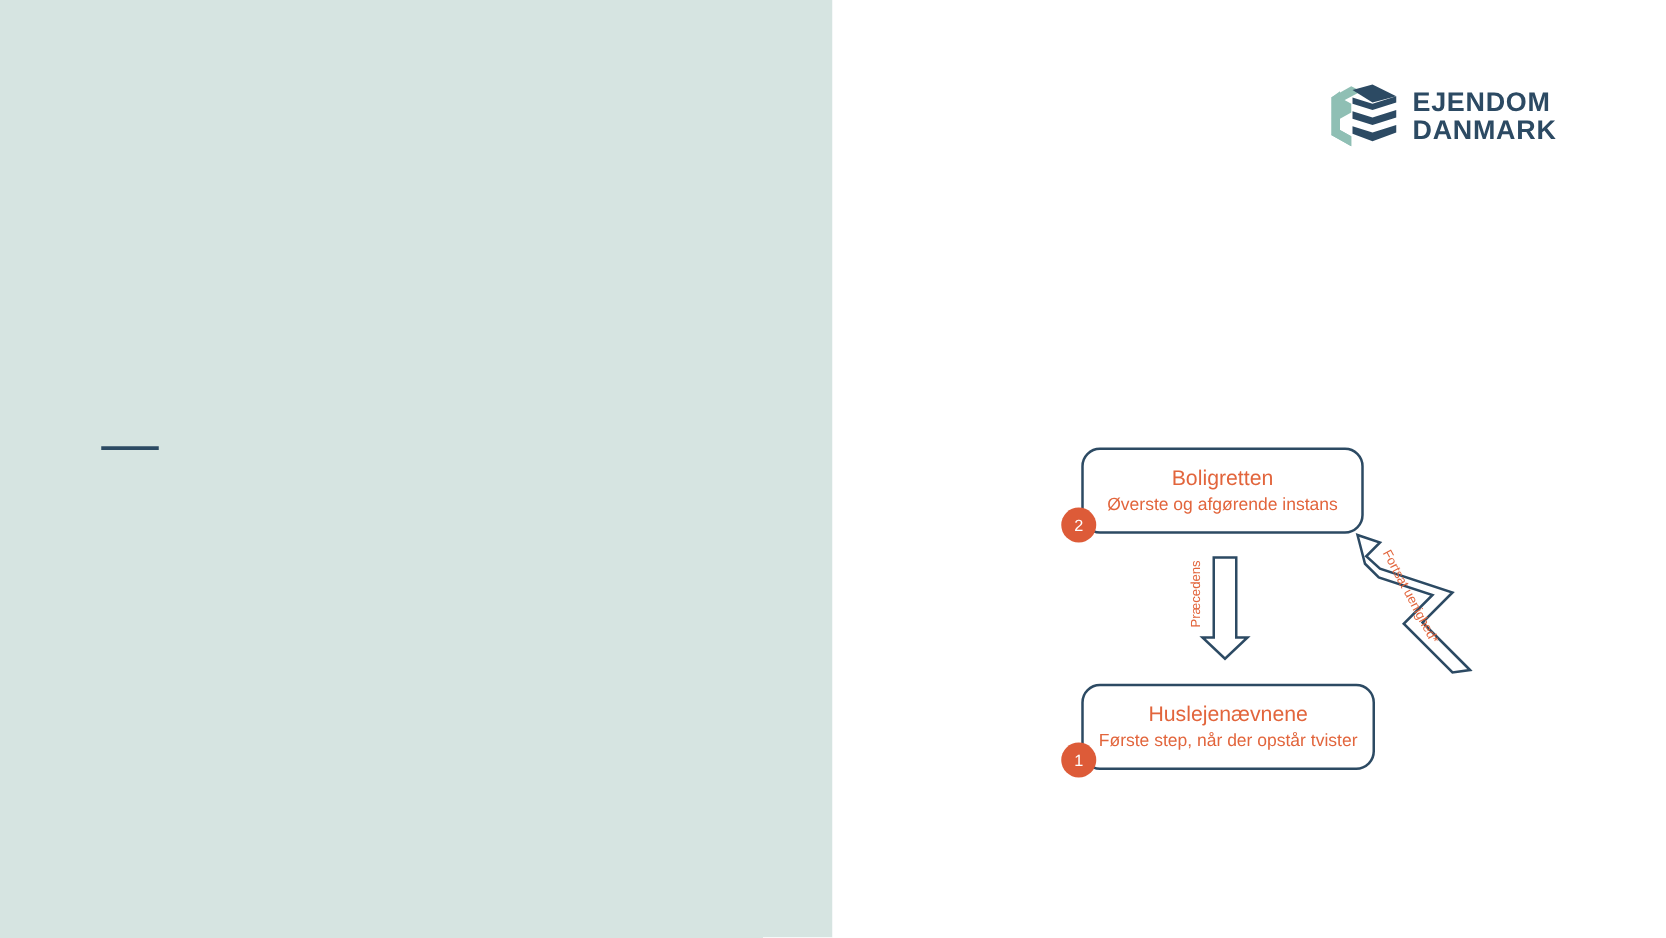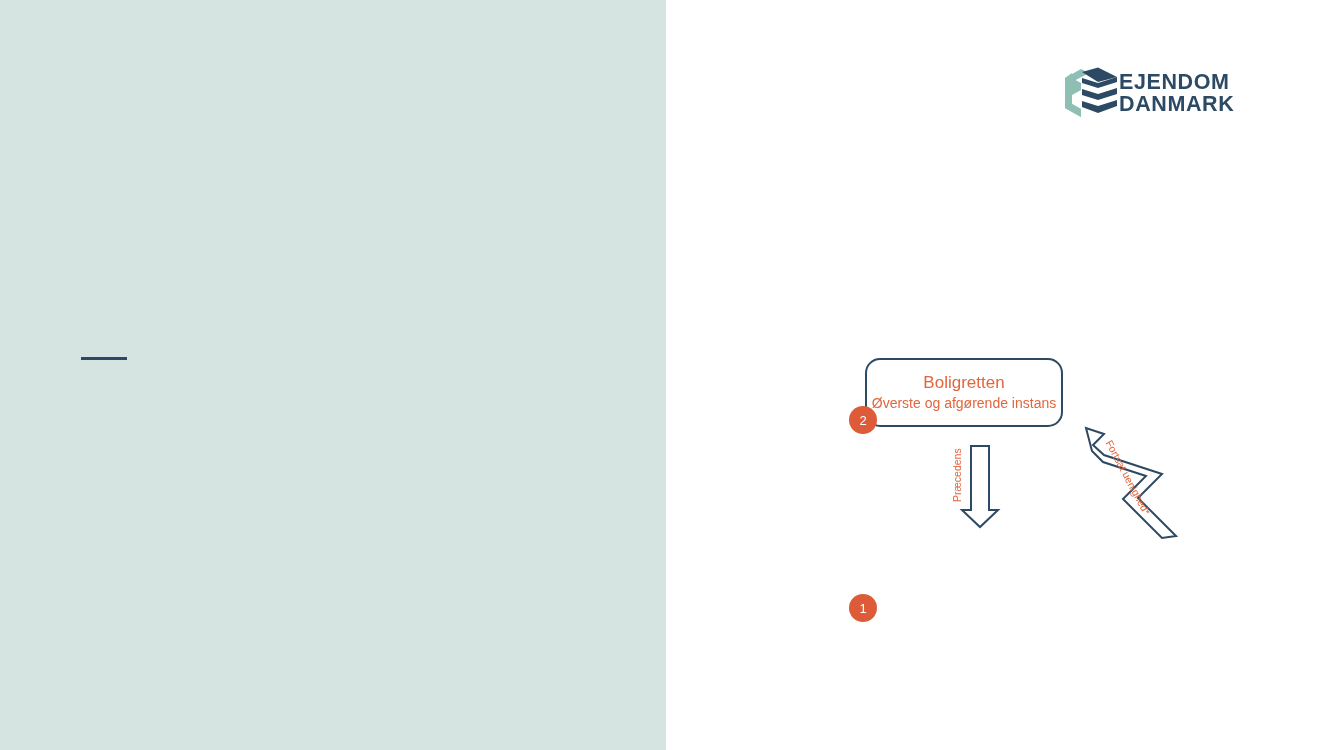"EJENDOM" .logo { gap: none -> 11px }
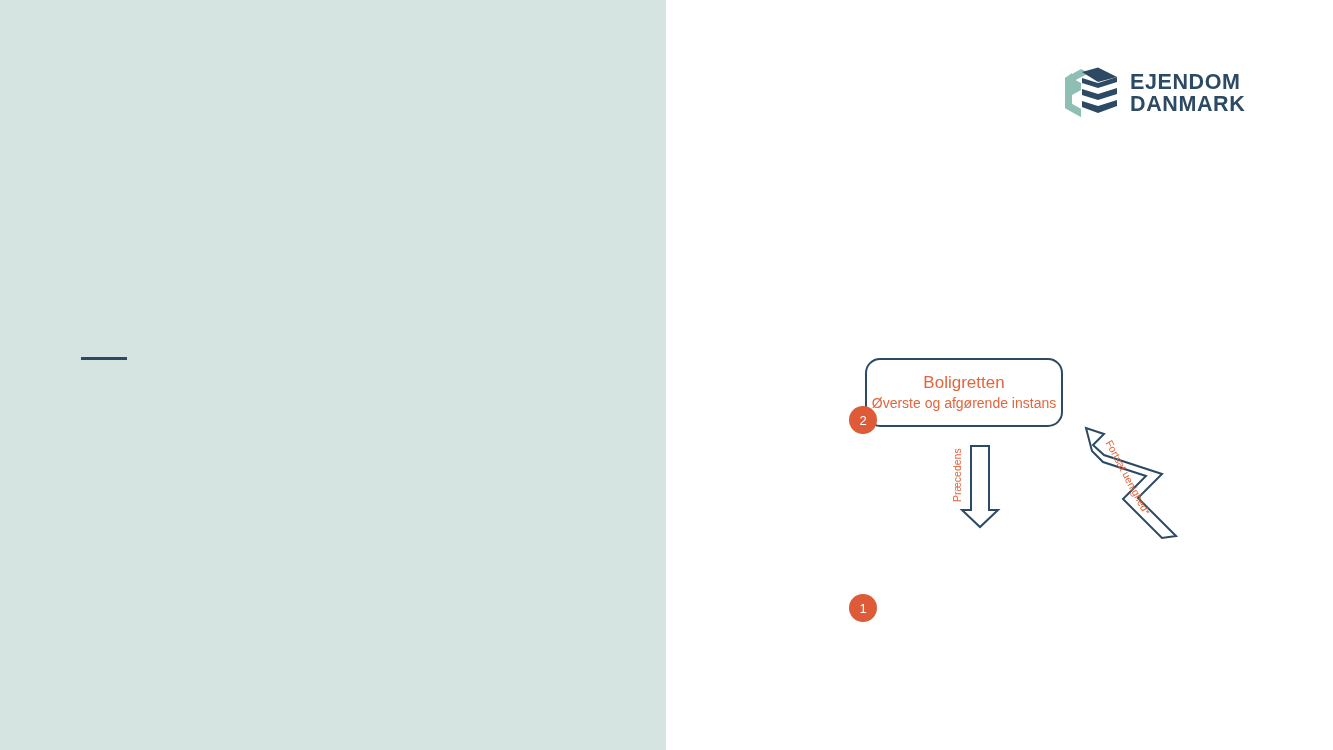"Boligretten" .node-boligretten { width: 198px -> 226px }
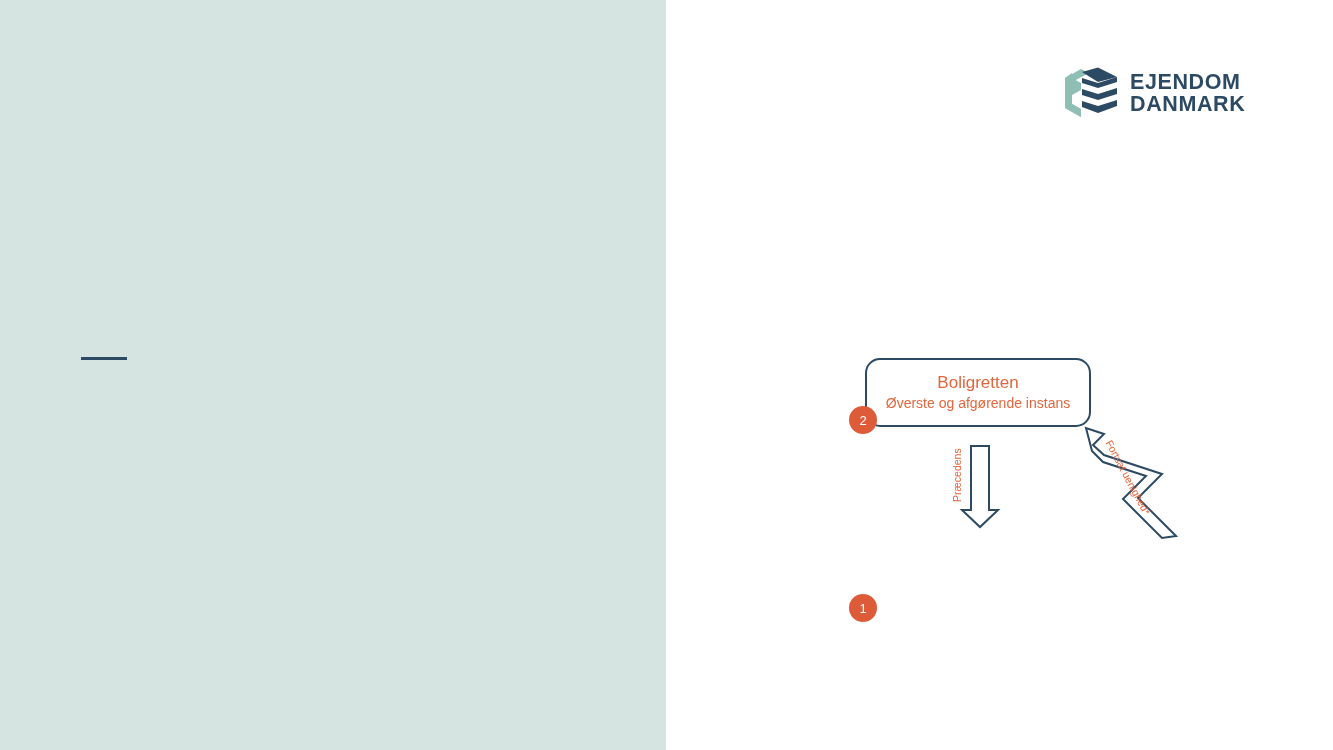"Huslejenævnene" div.node-box { html: none -> <div> <div>Huslejenævnene</div> <div>Første step, når der opstår tvister</div> </div> }
